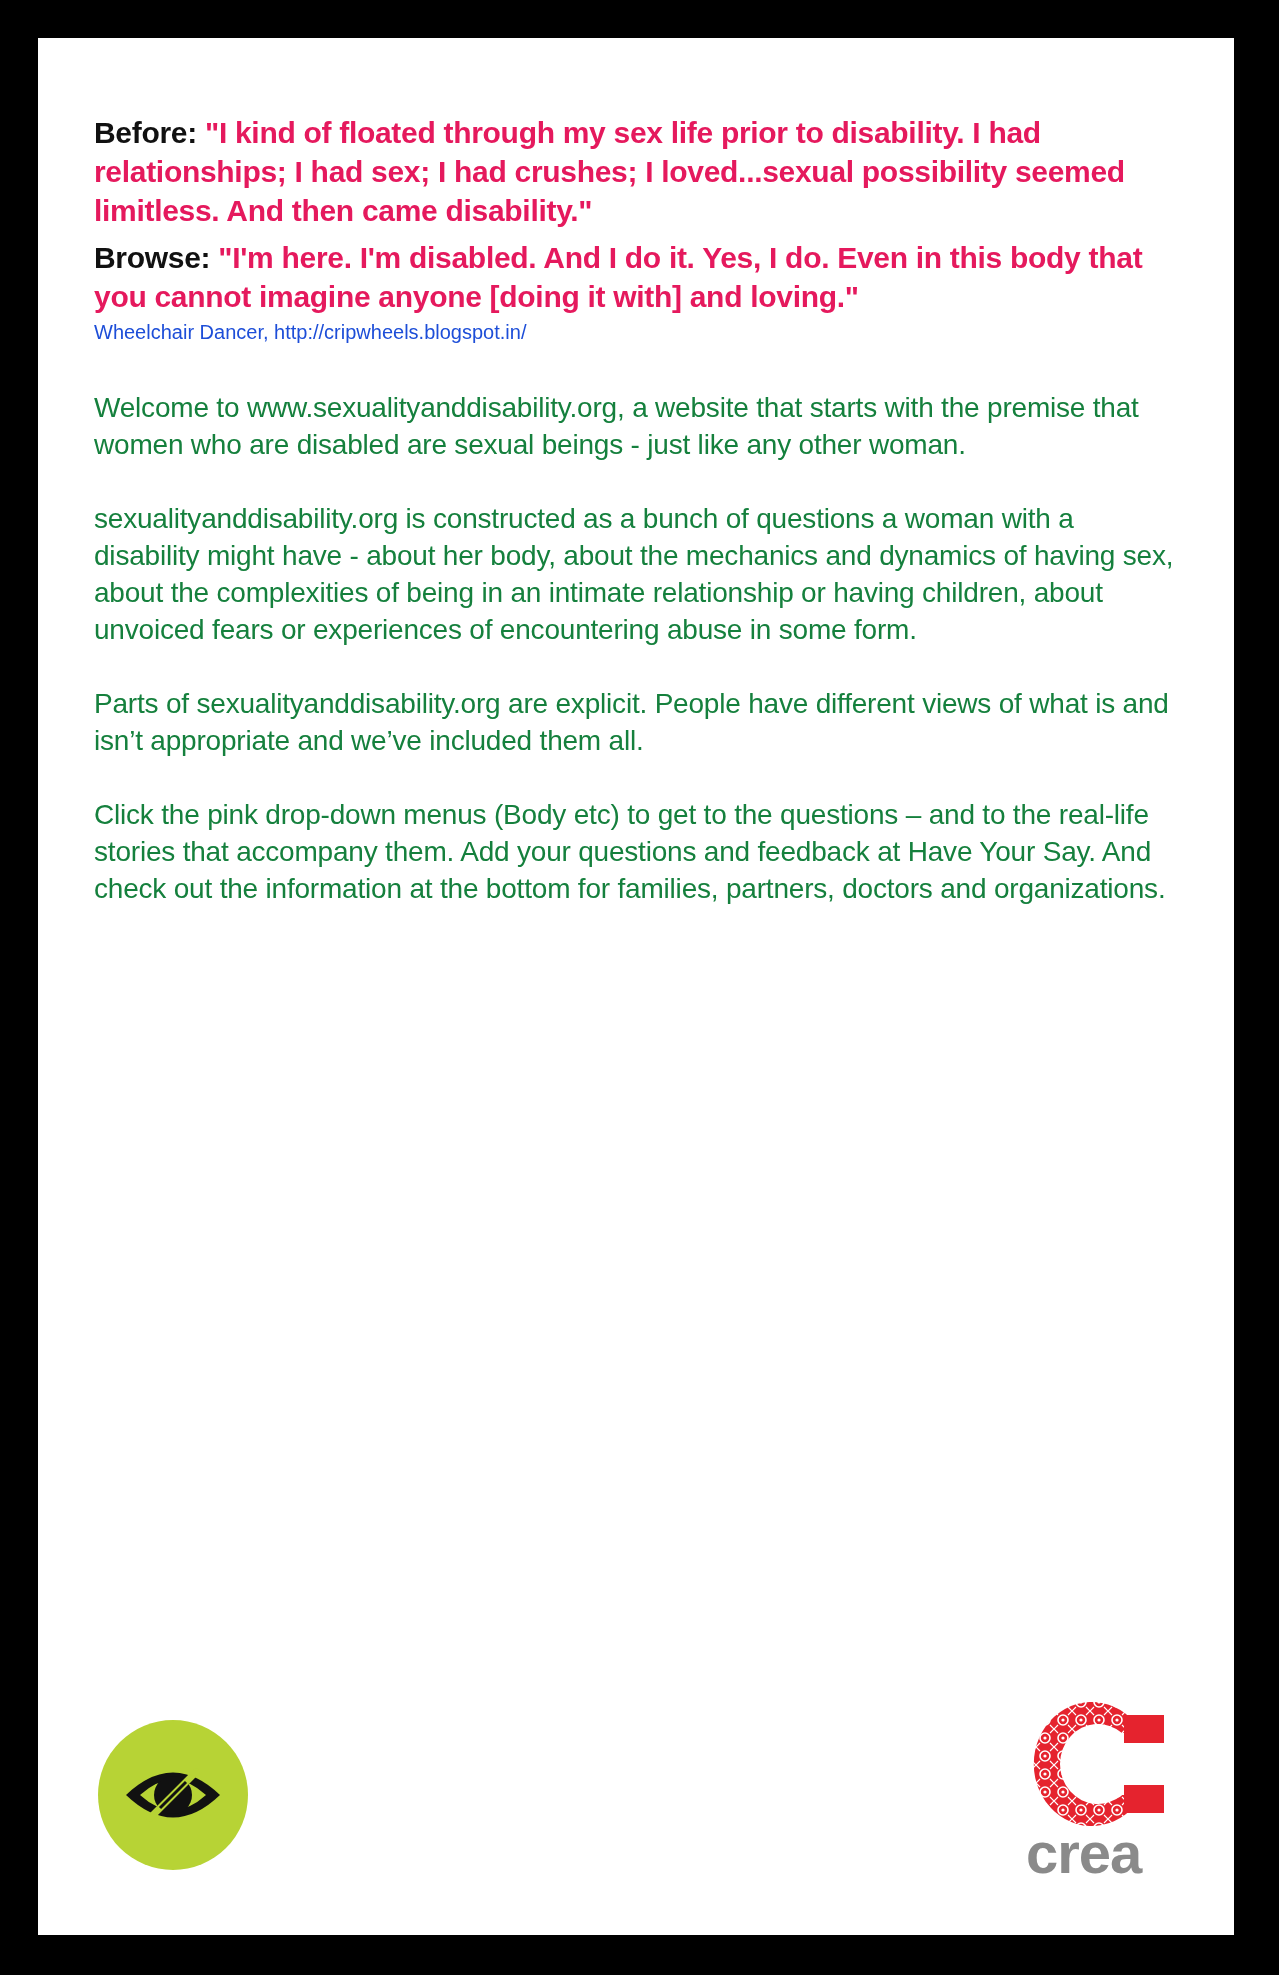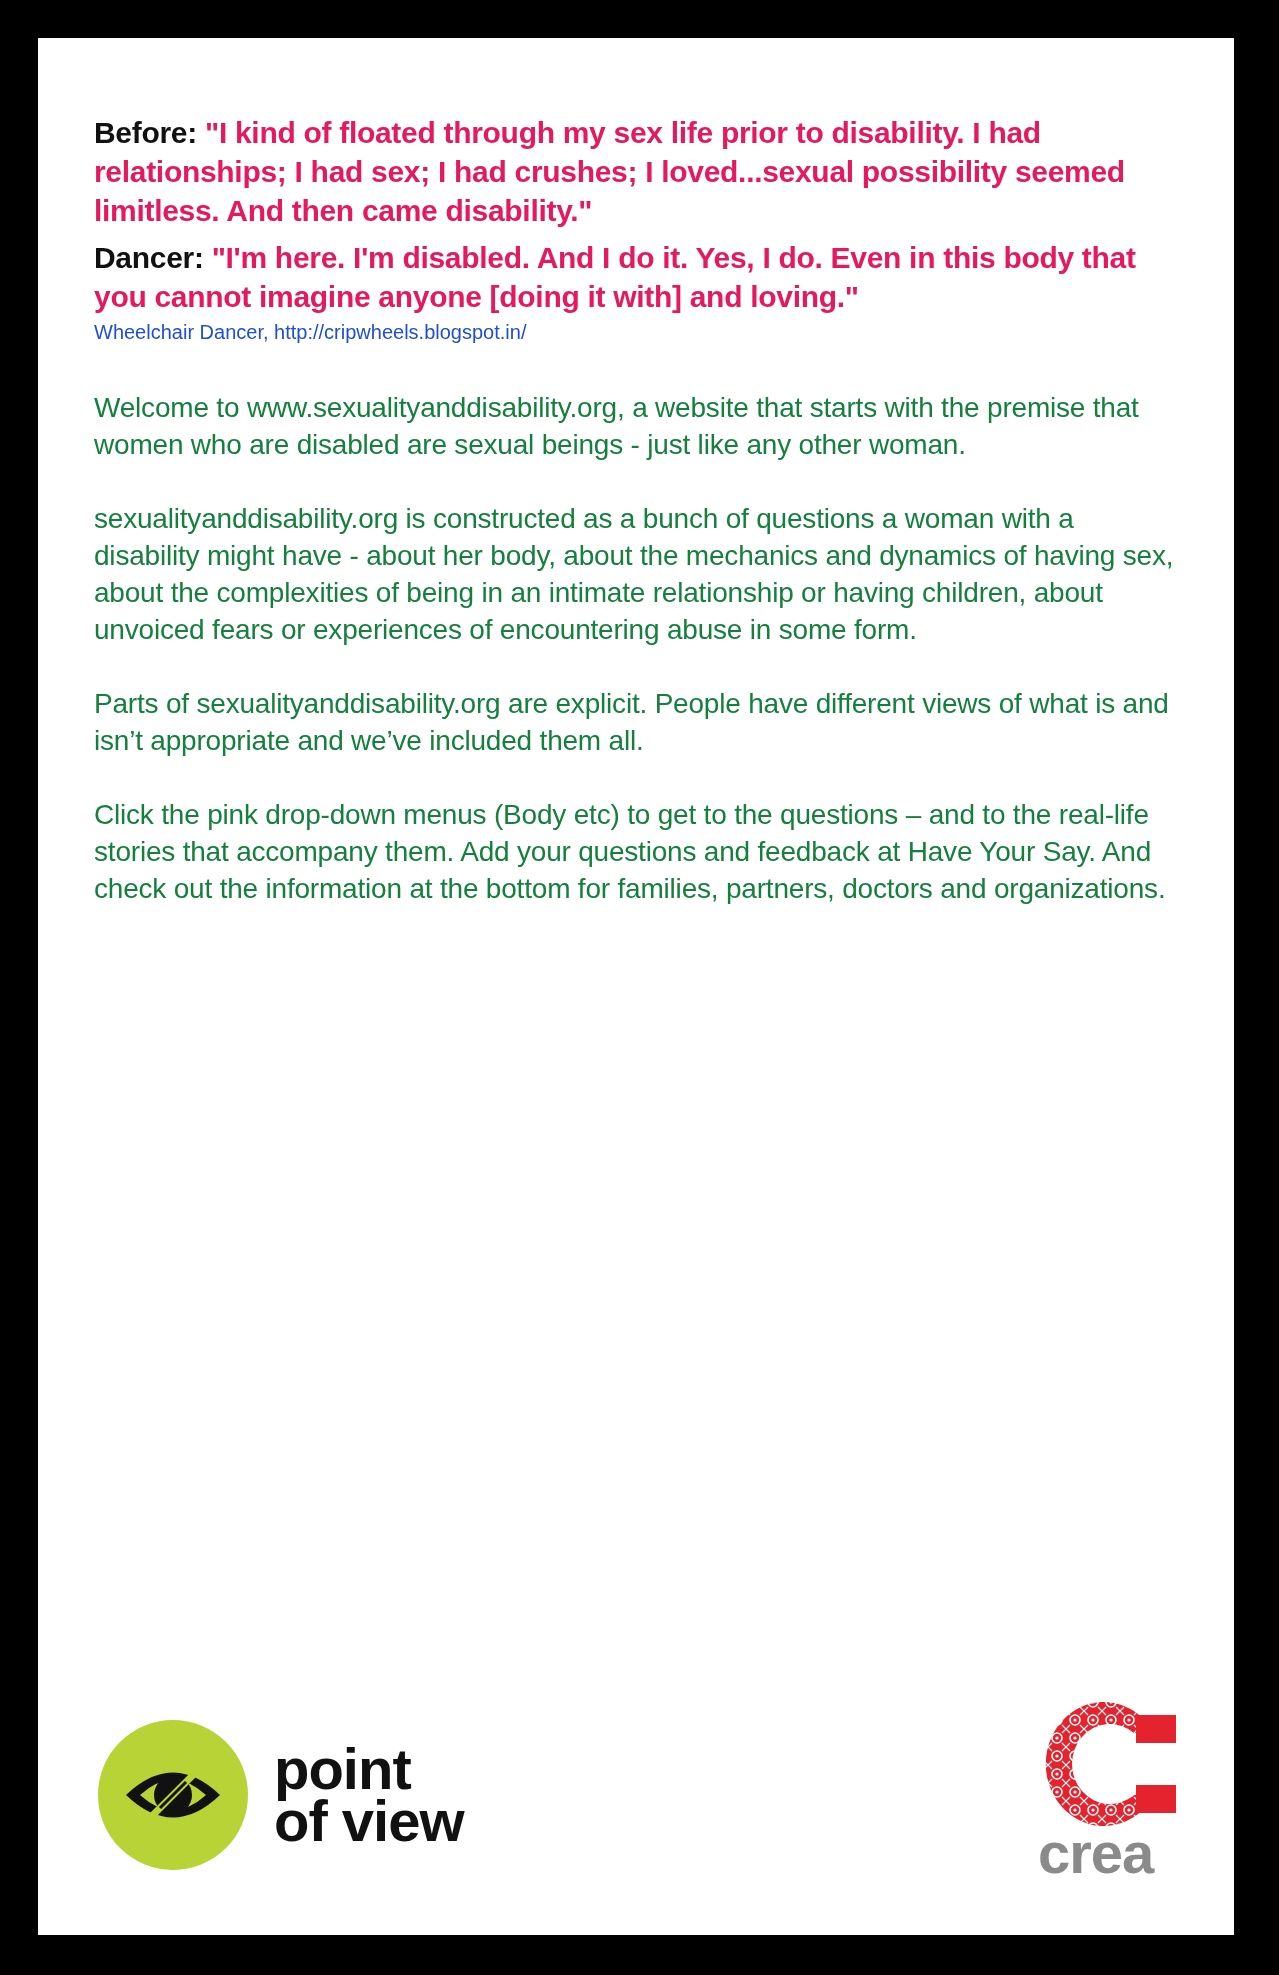"Dancer:" span.lead { text: Dancer -> Browse }
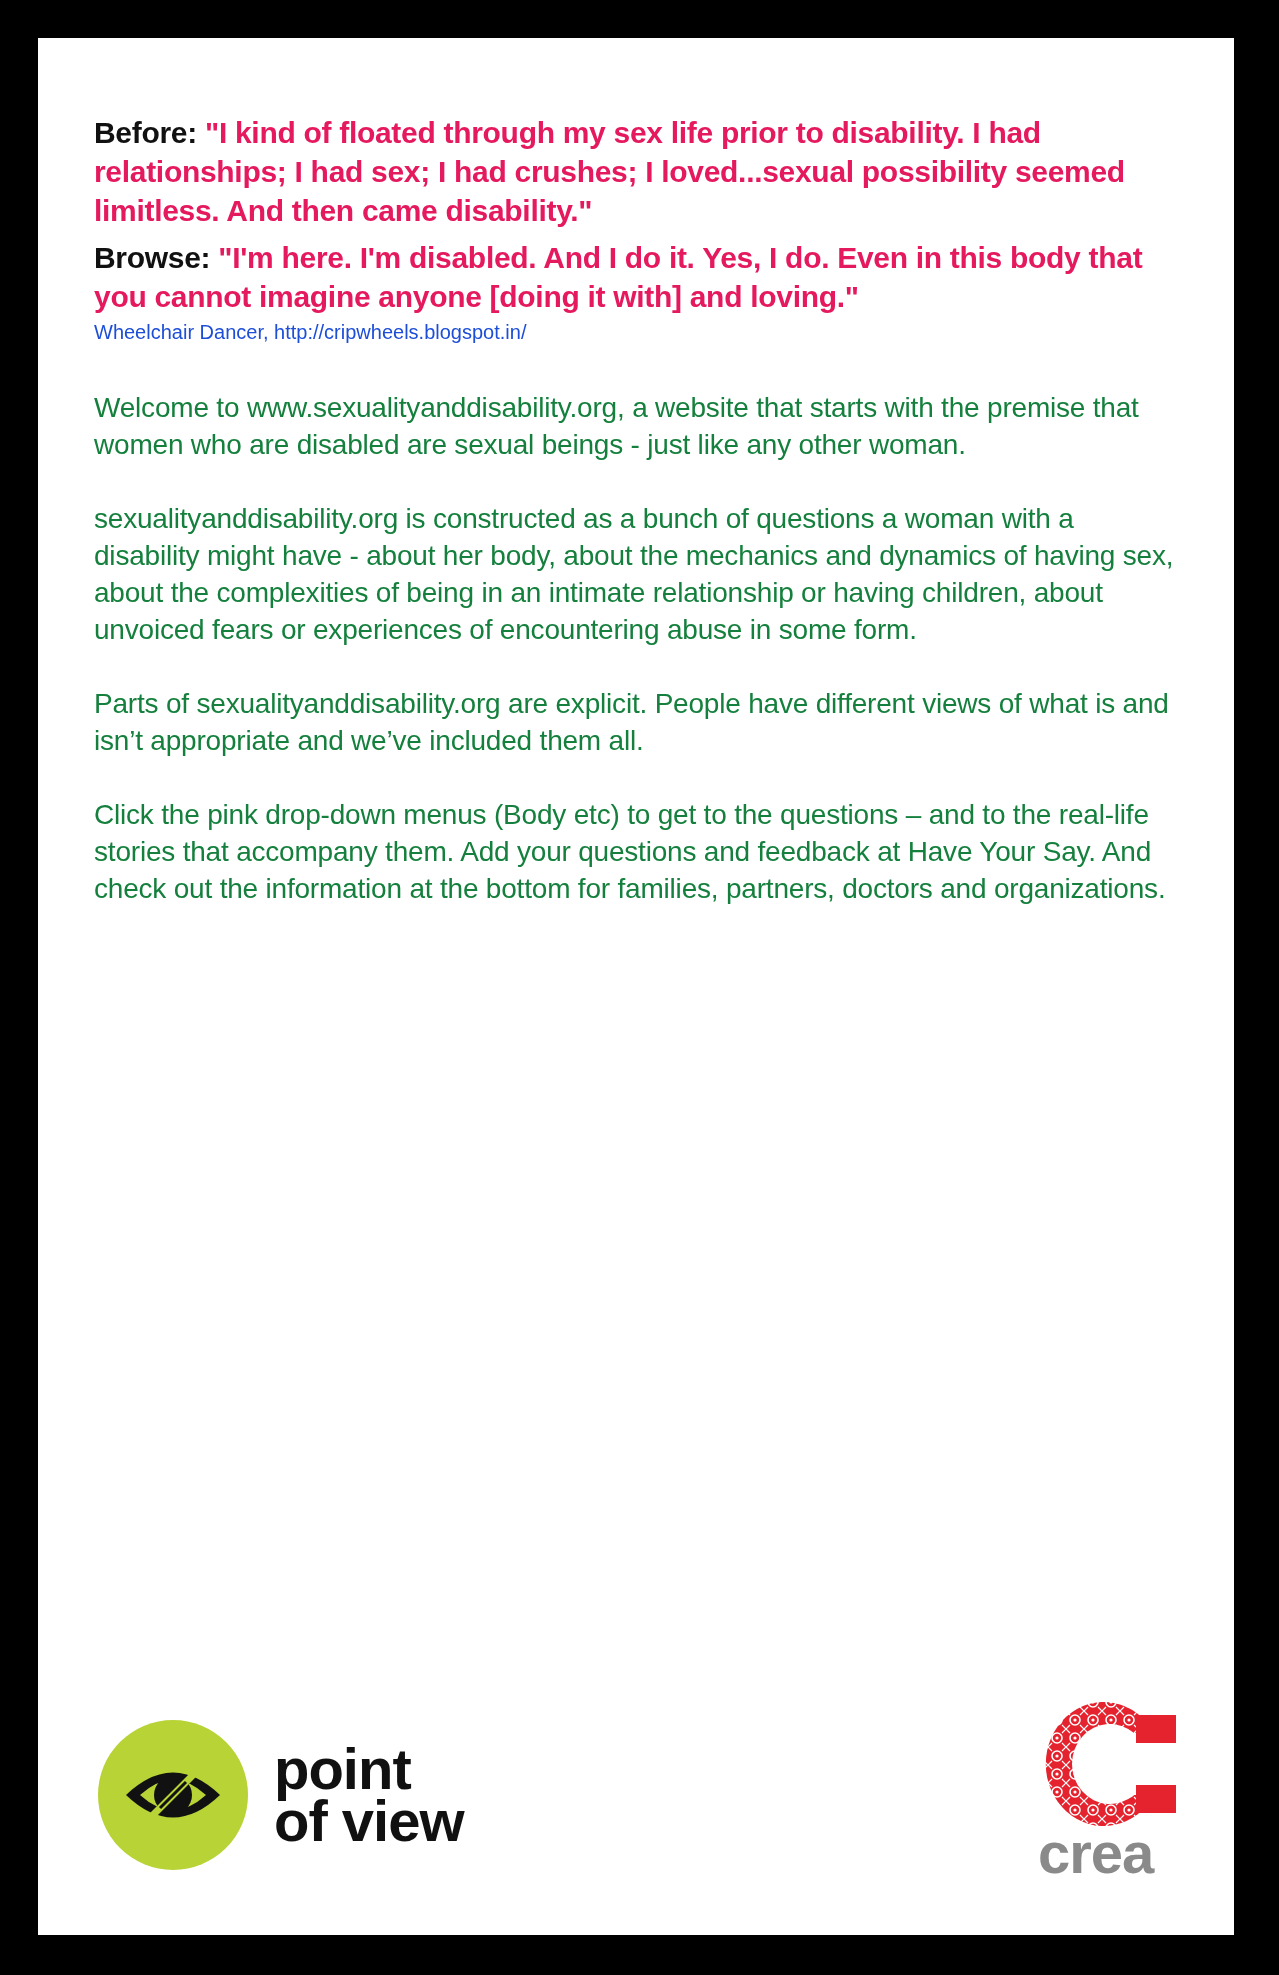"point" div.pov-text { html: <div> <div>point</div> <div>of view</div> </div> -> none }
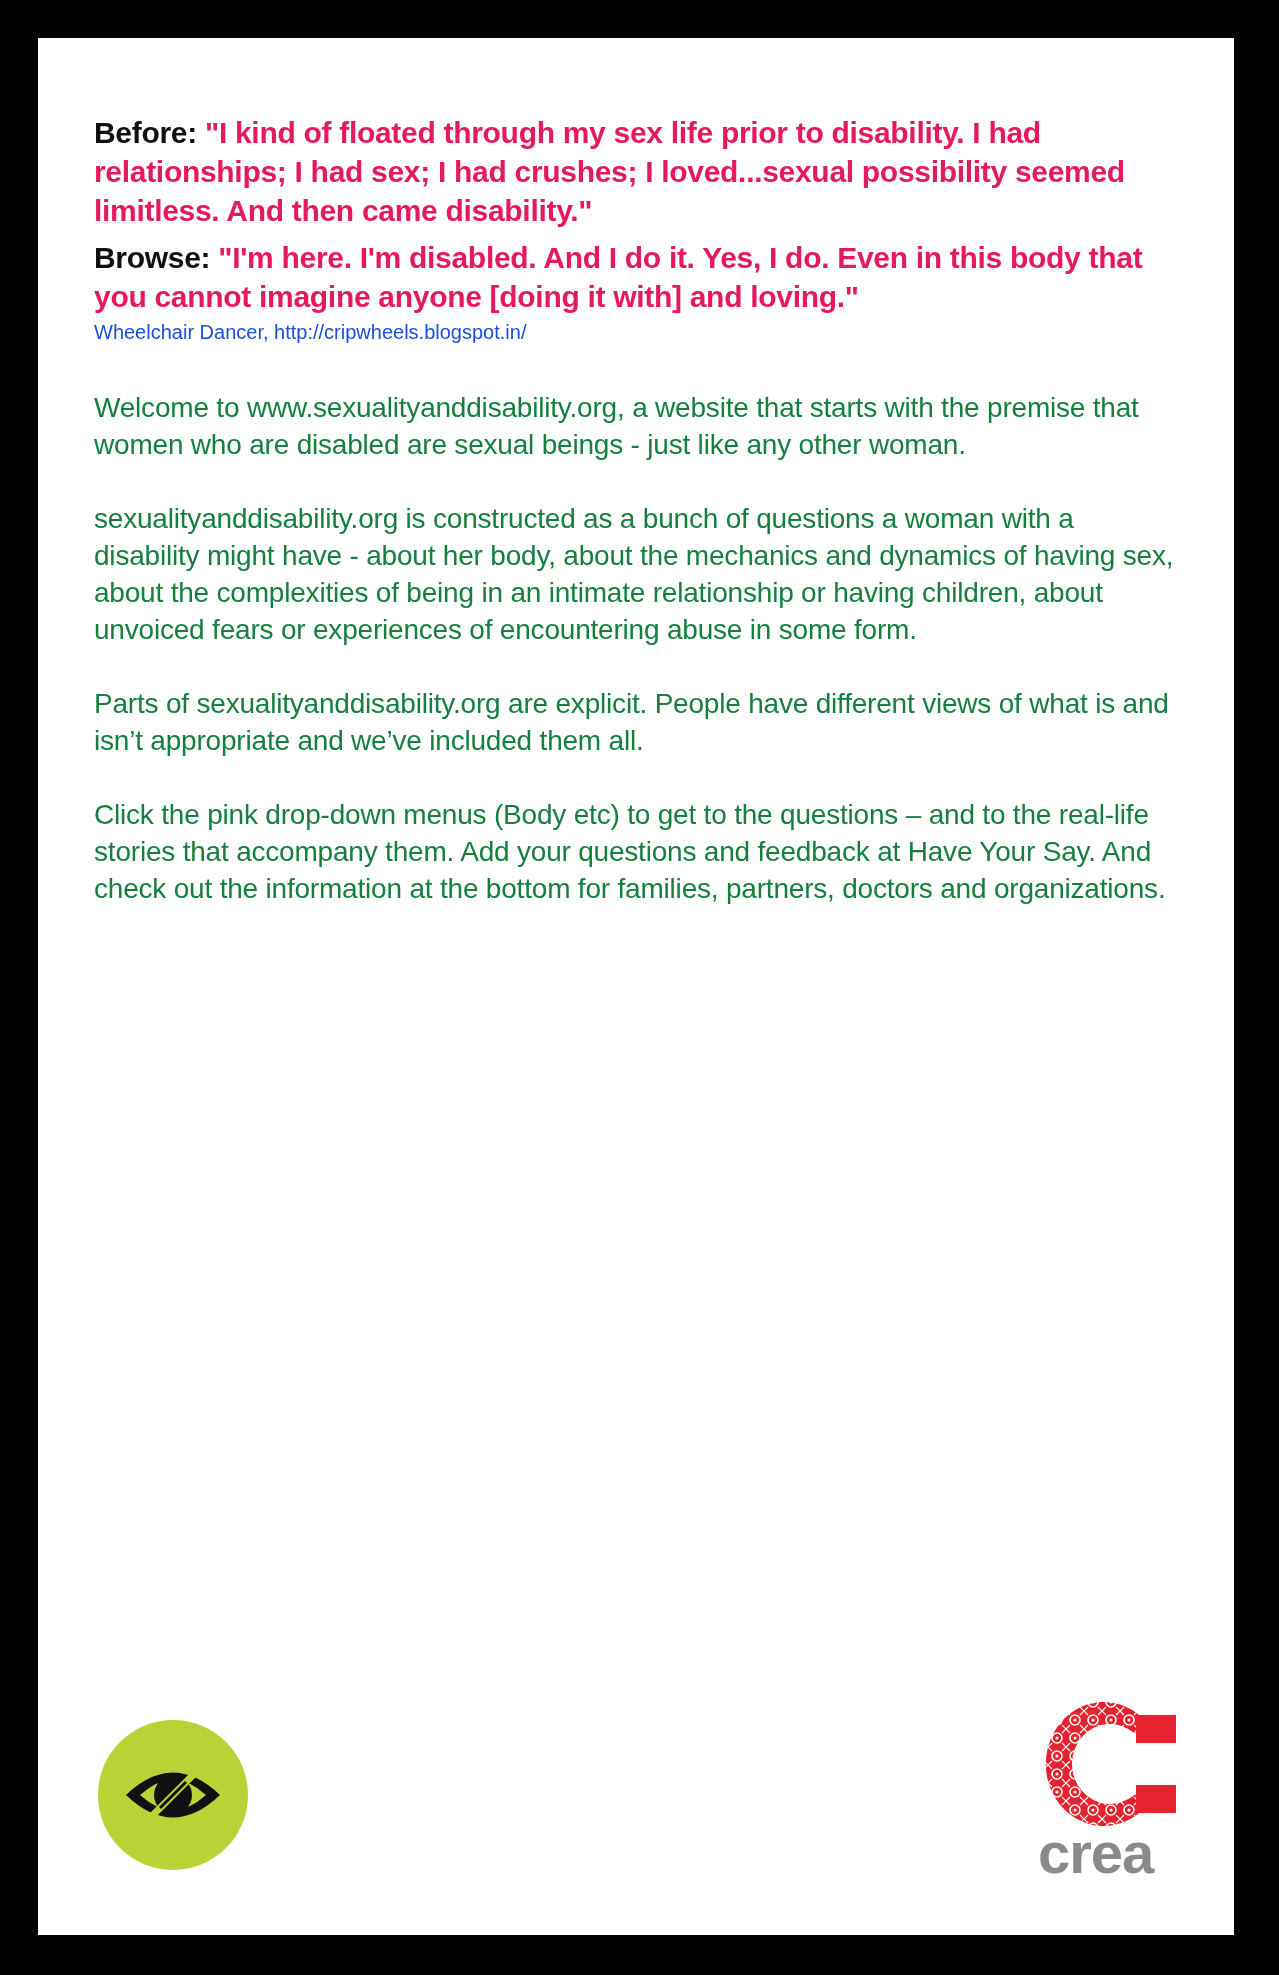"crea" .logo-crea { margin-left: 12px -> none }
